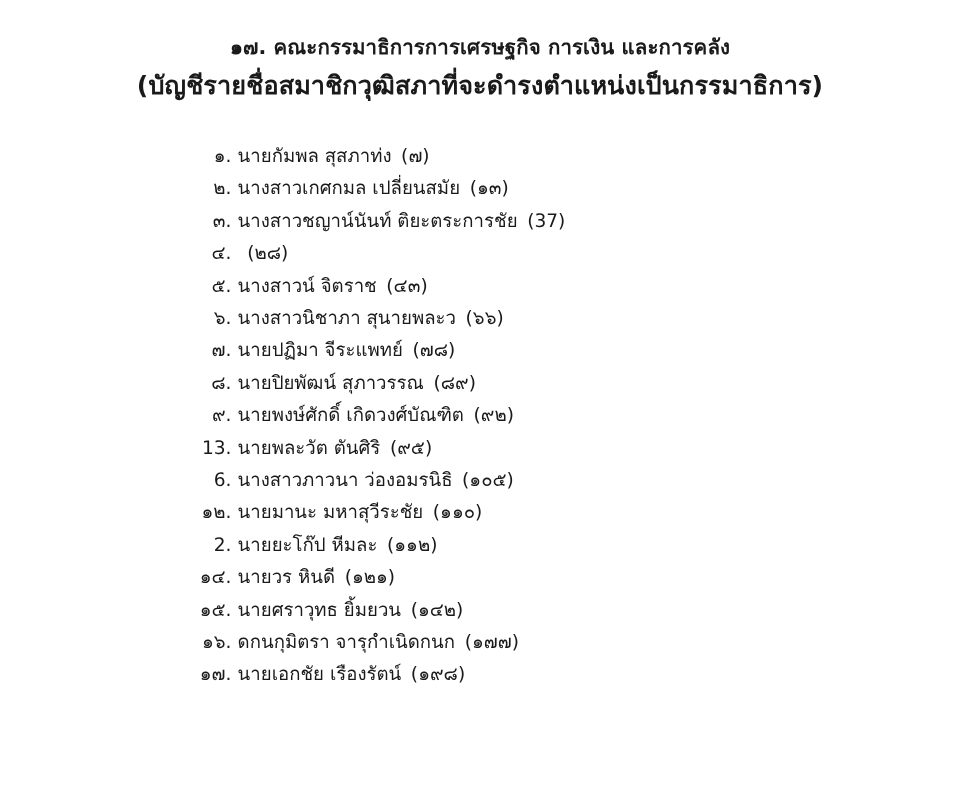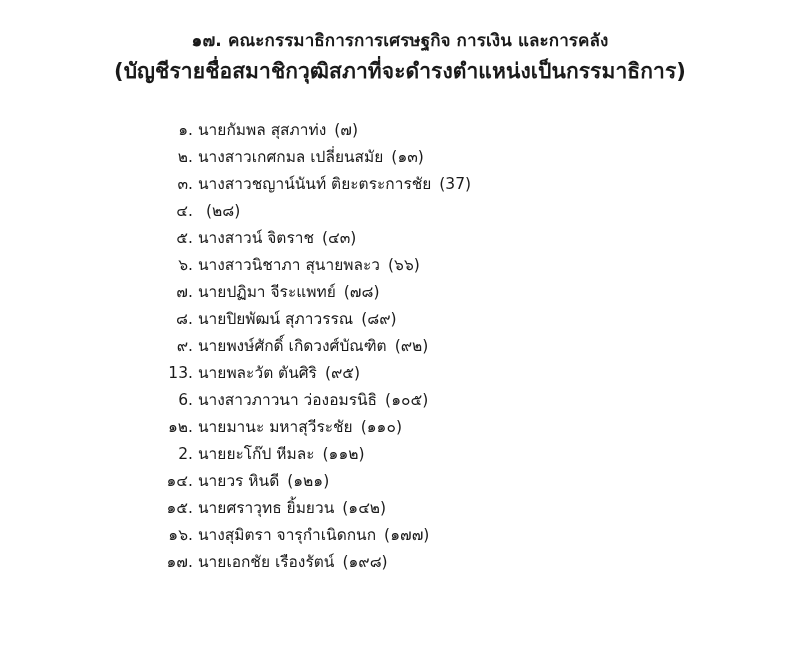"นางสุมิตรา จารุกำเนิดกนก" span.nm { text: นางสุมิตรา -> ดกนกุมิตรา }
